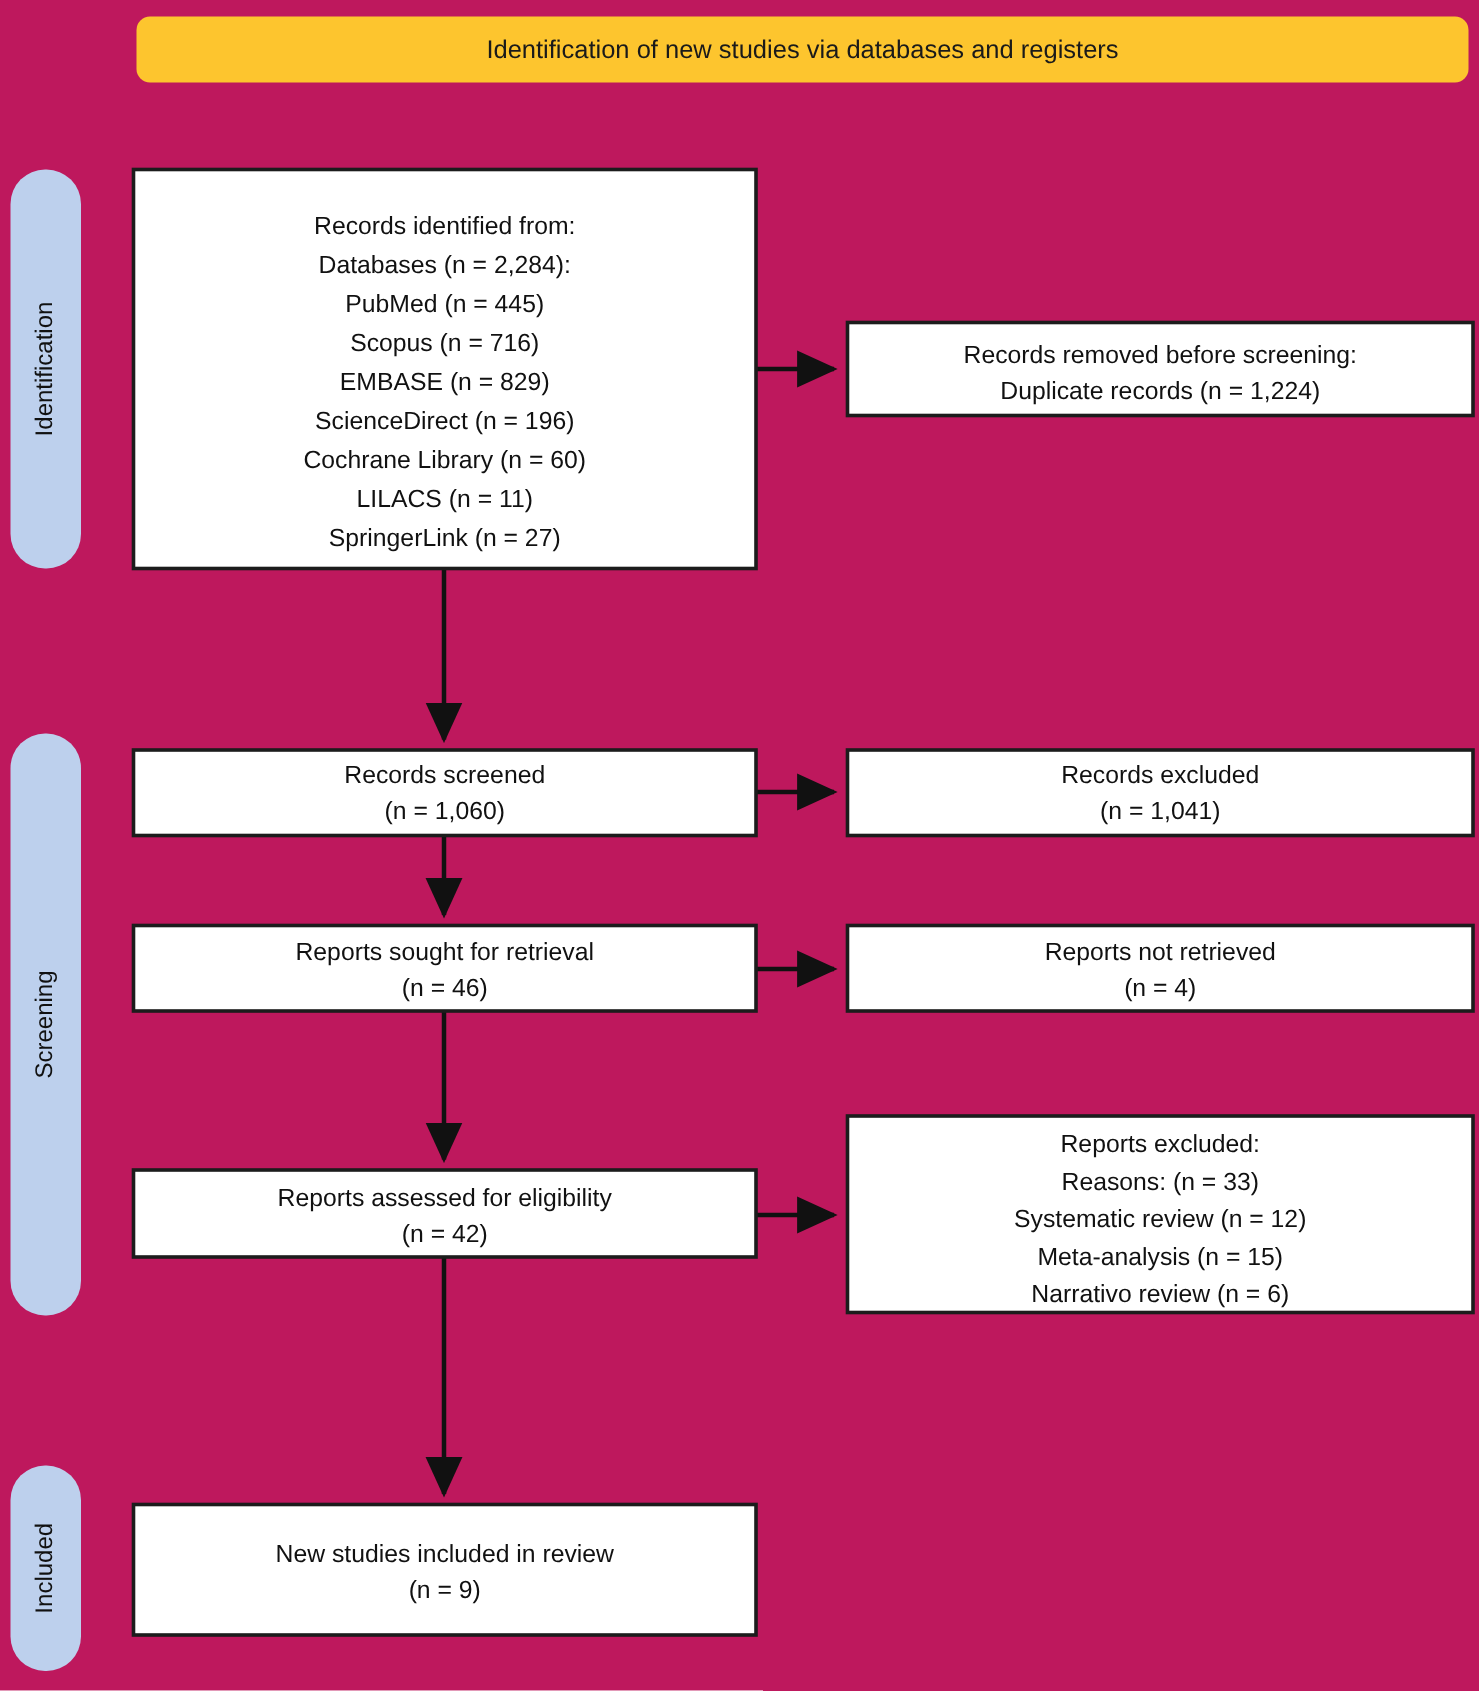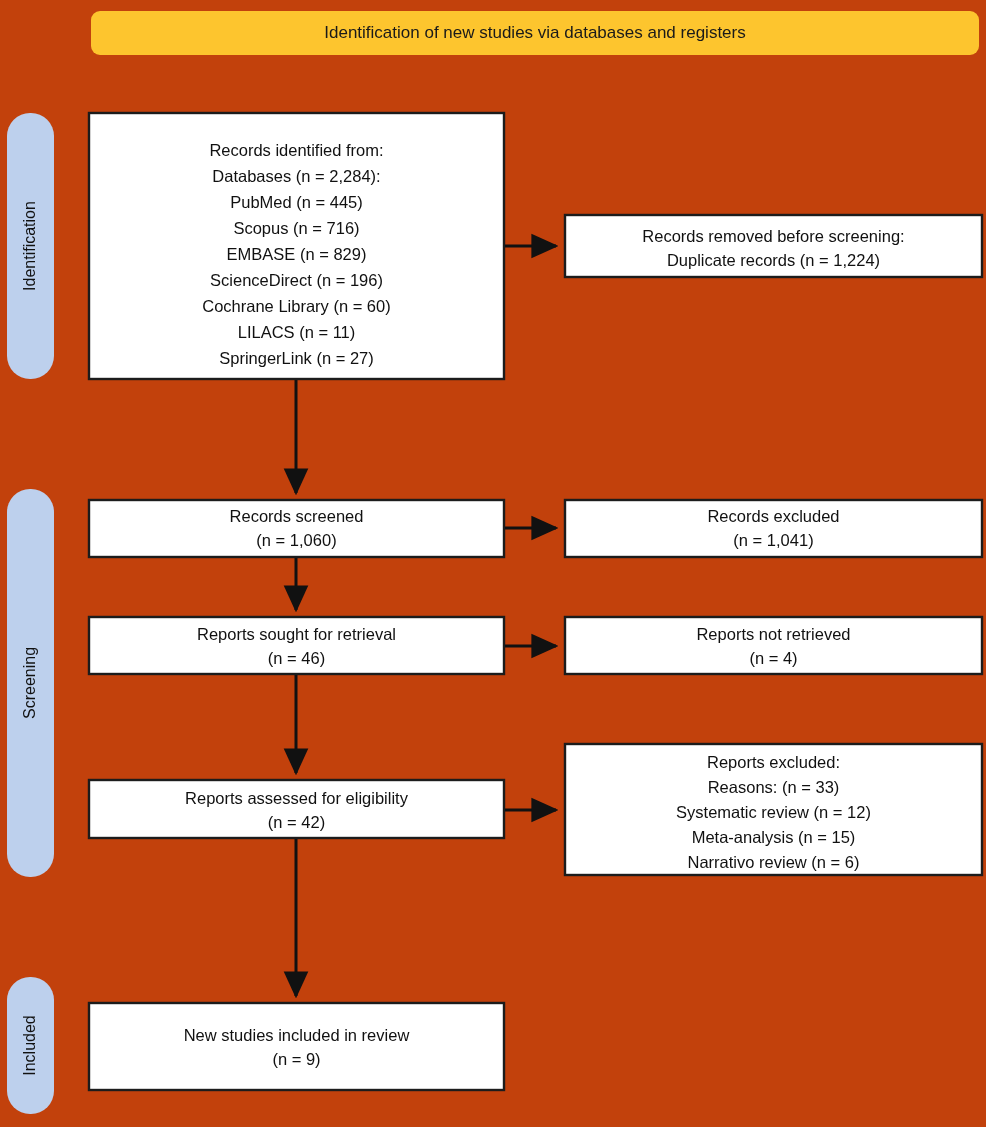"Identification of new studies via" #page { background: #c2410c -> #be185d }
